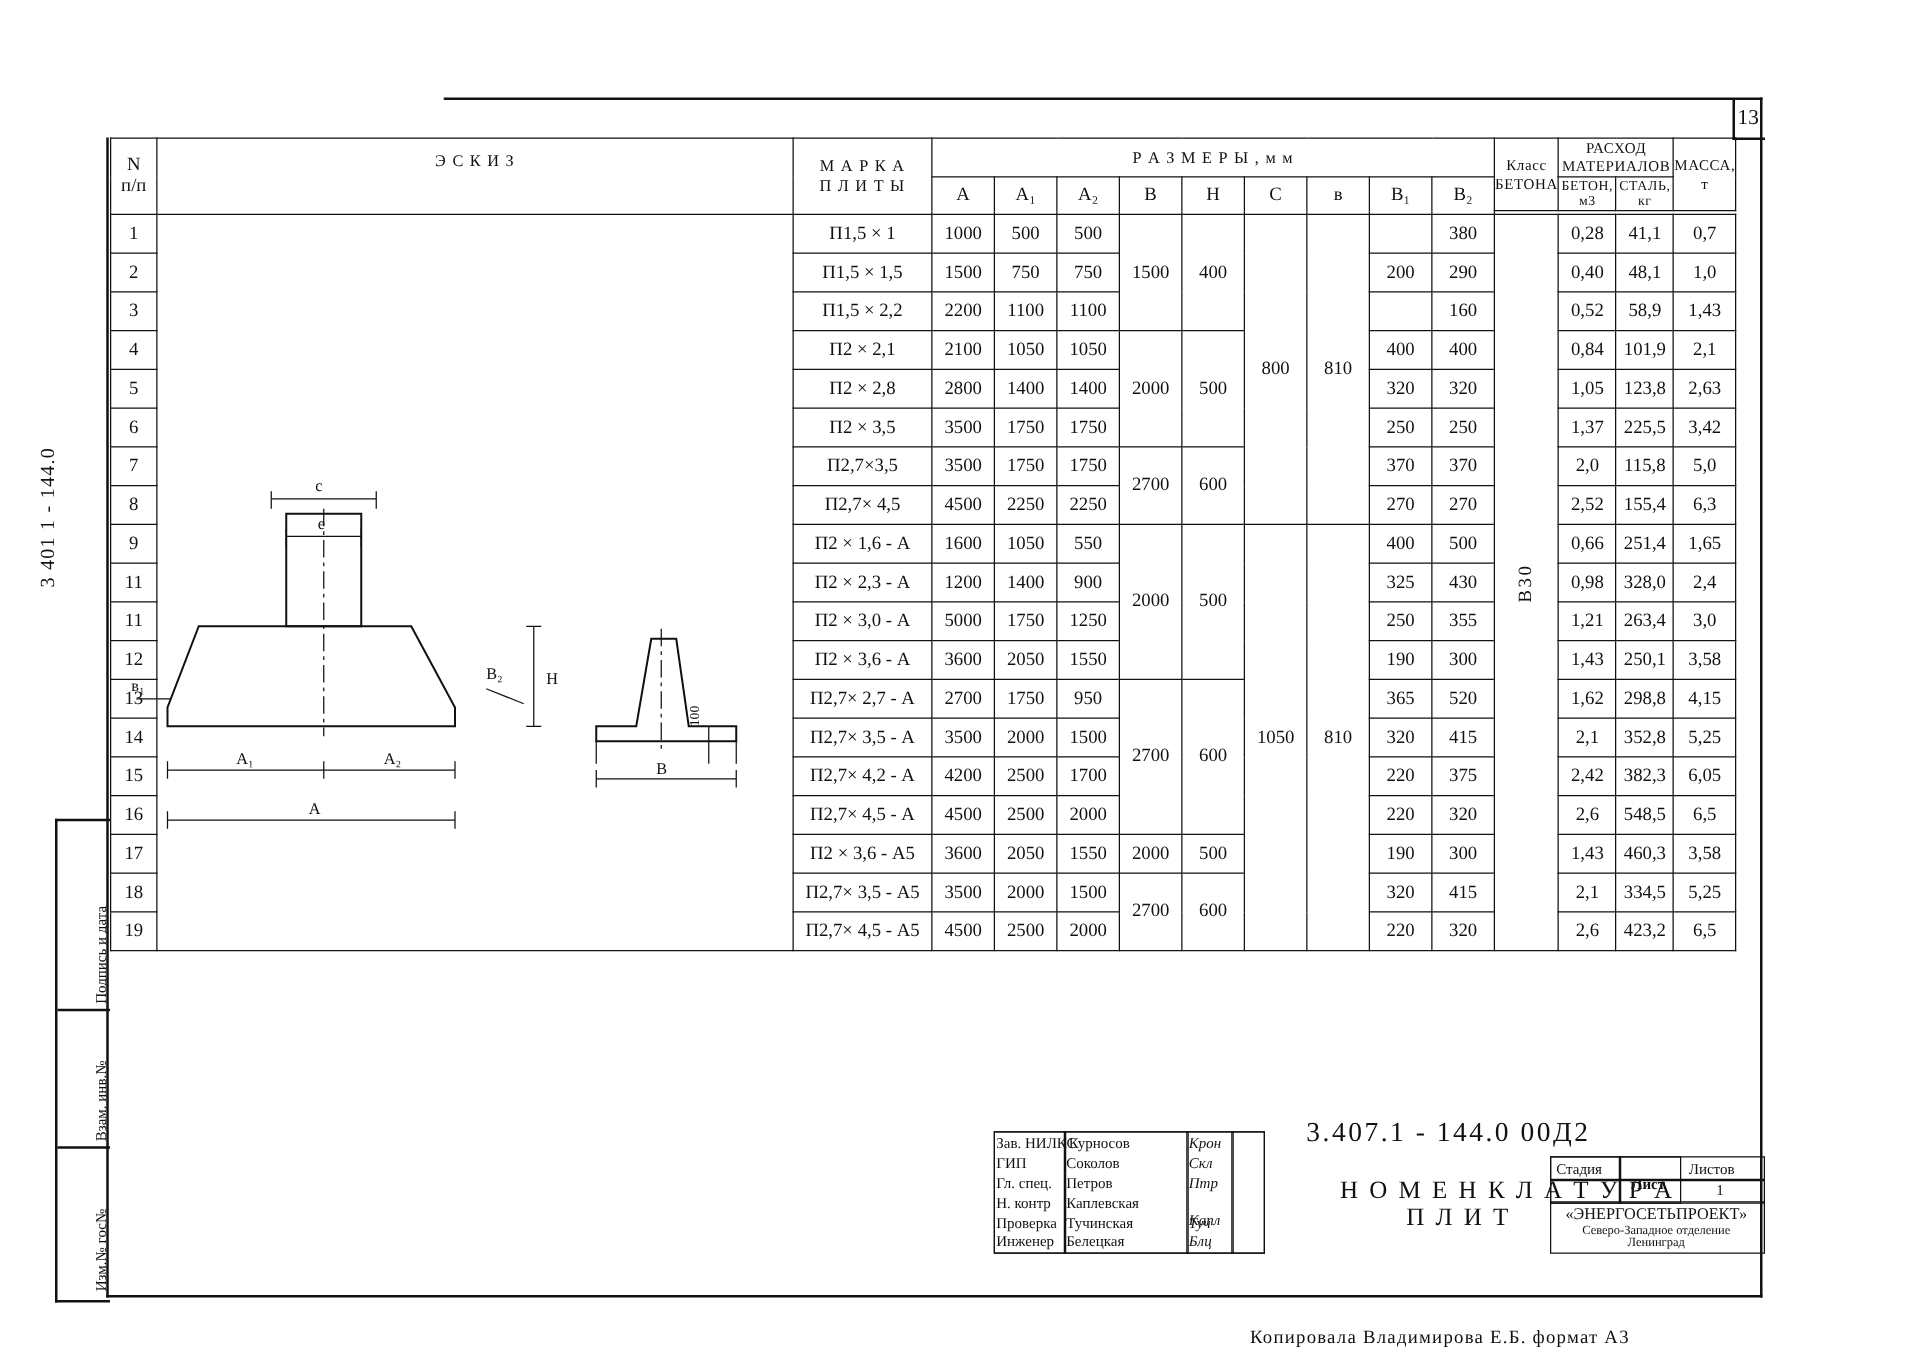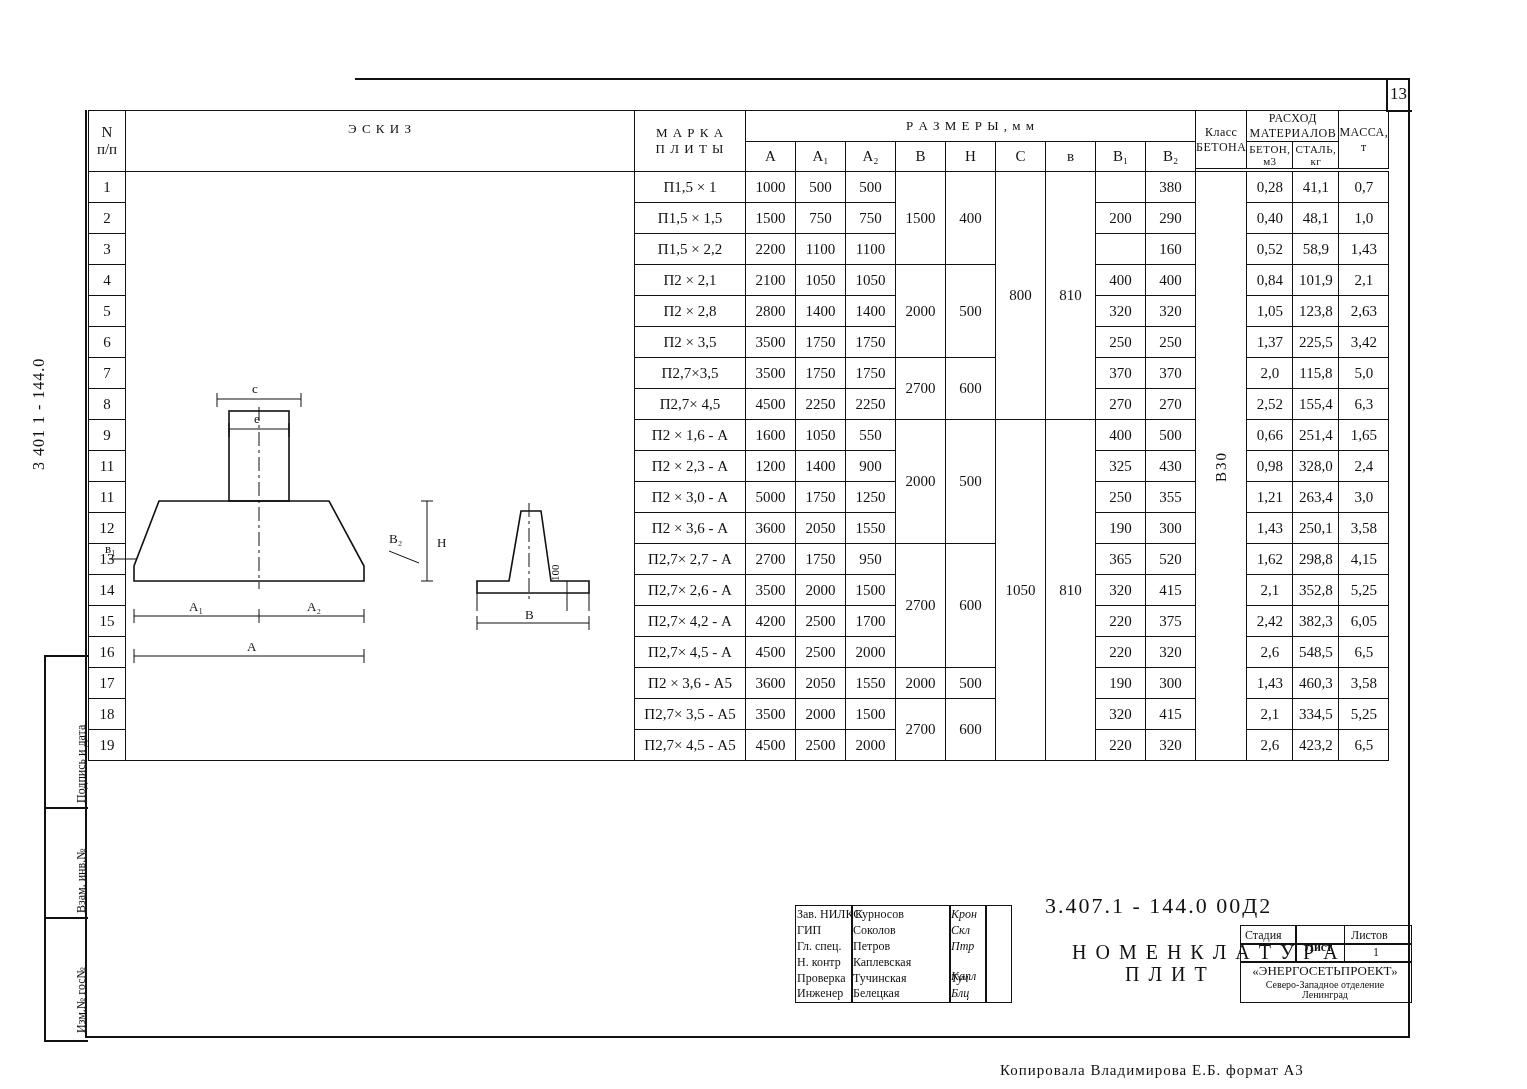"П2,7× 2,6 - А" td { text: 2,6 -> 3,5 }
